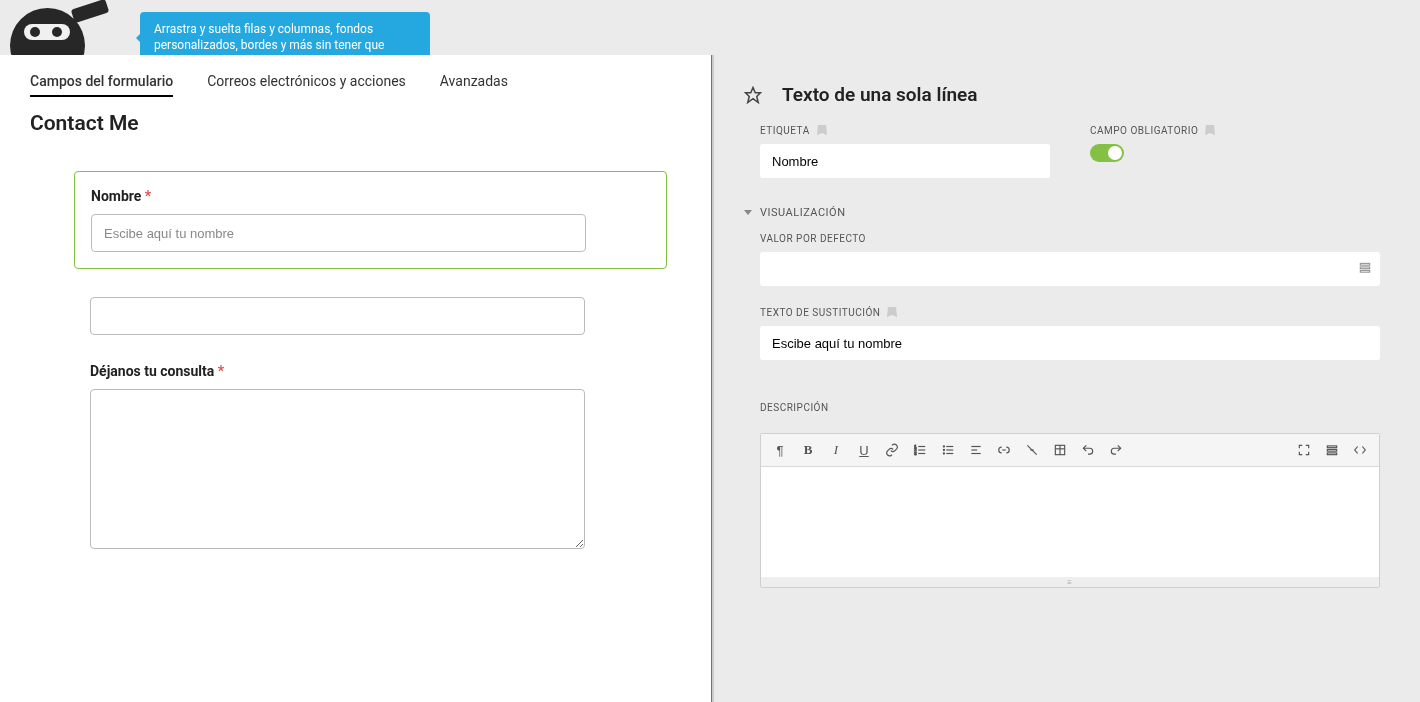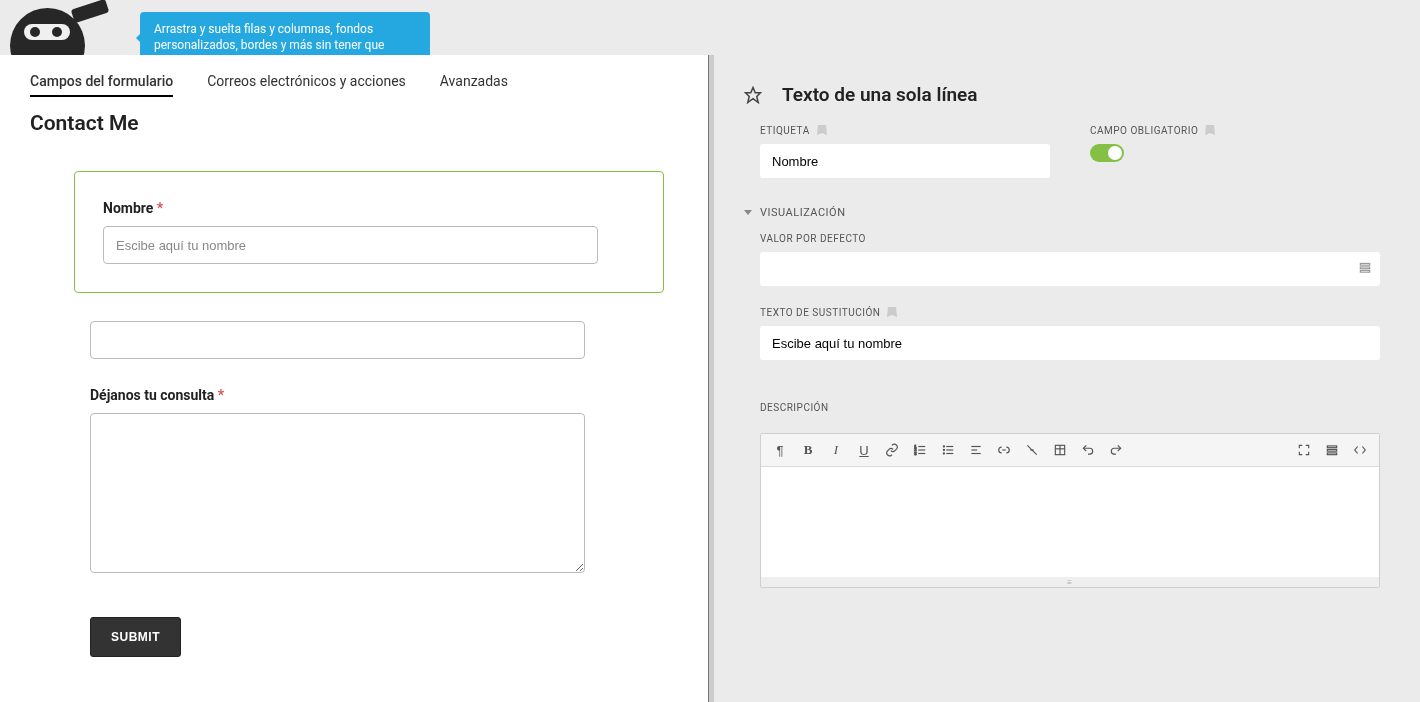"Campos del formulario" .left-pane { border-right: 6px solid #737373 -> 3px solid #737373 }
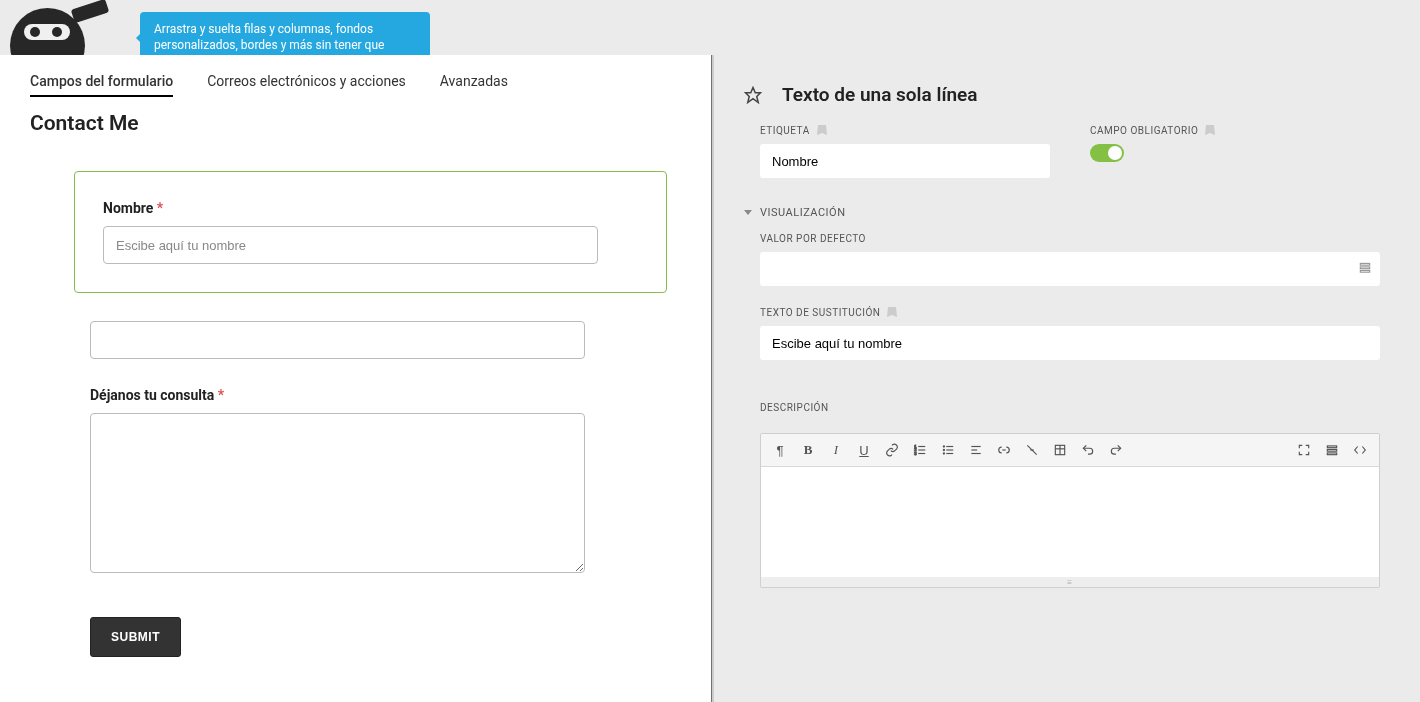"Nombre *" .field-block.selected { padding: 28px -> 16px }
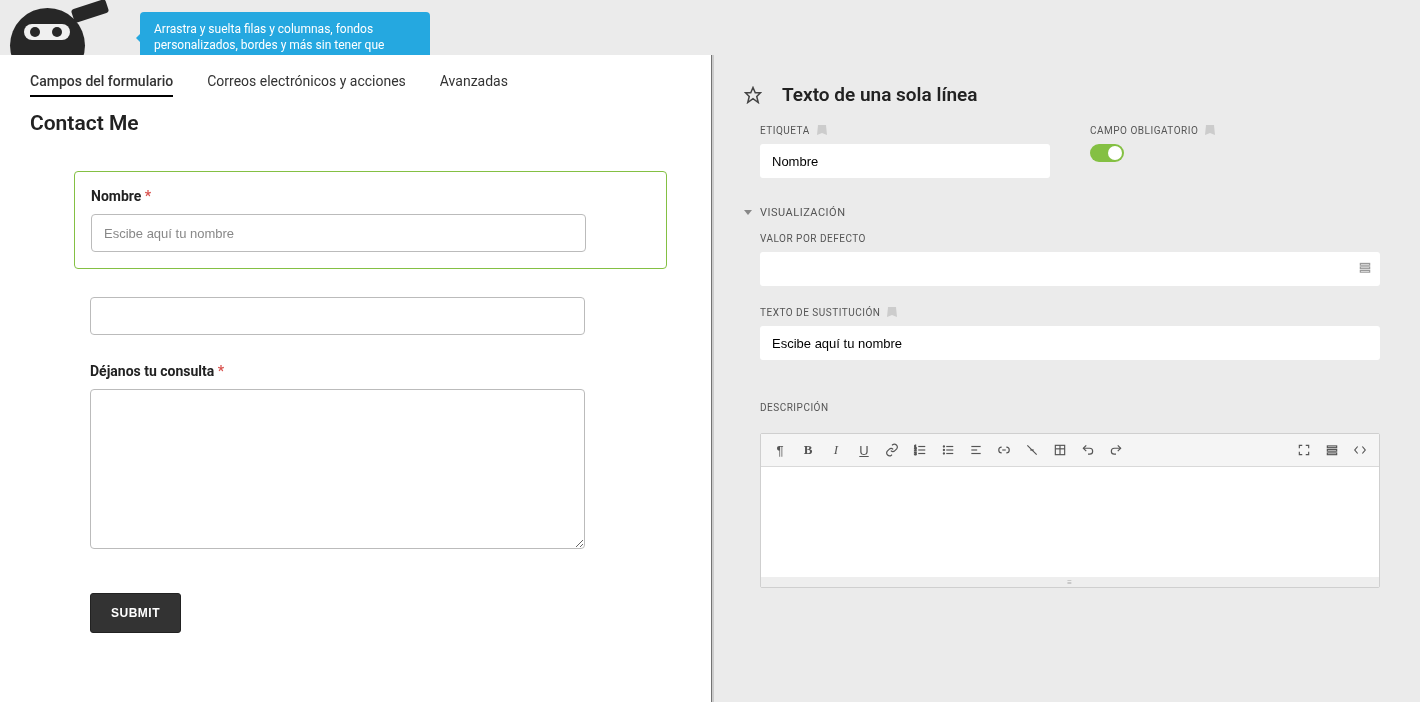"SUBMIT" div.field-block { html: <div> <button>SUBMIT</button> </div> -> none }
